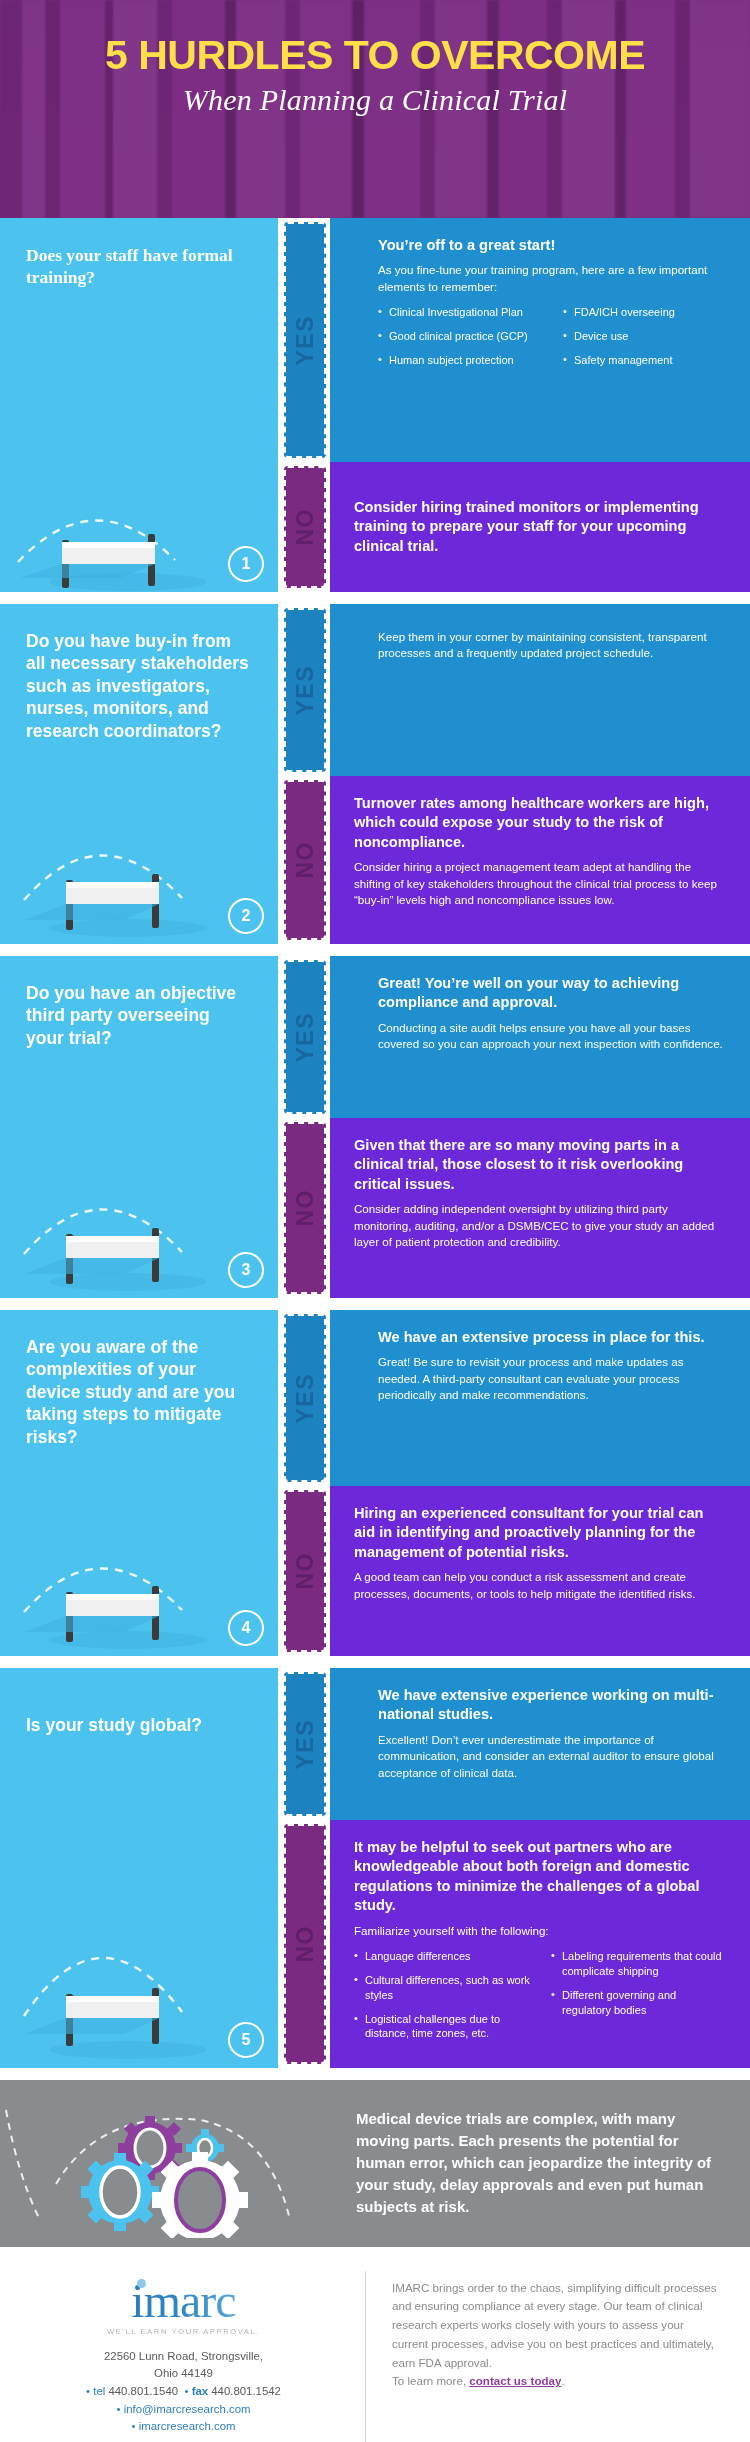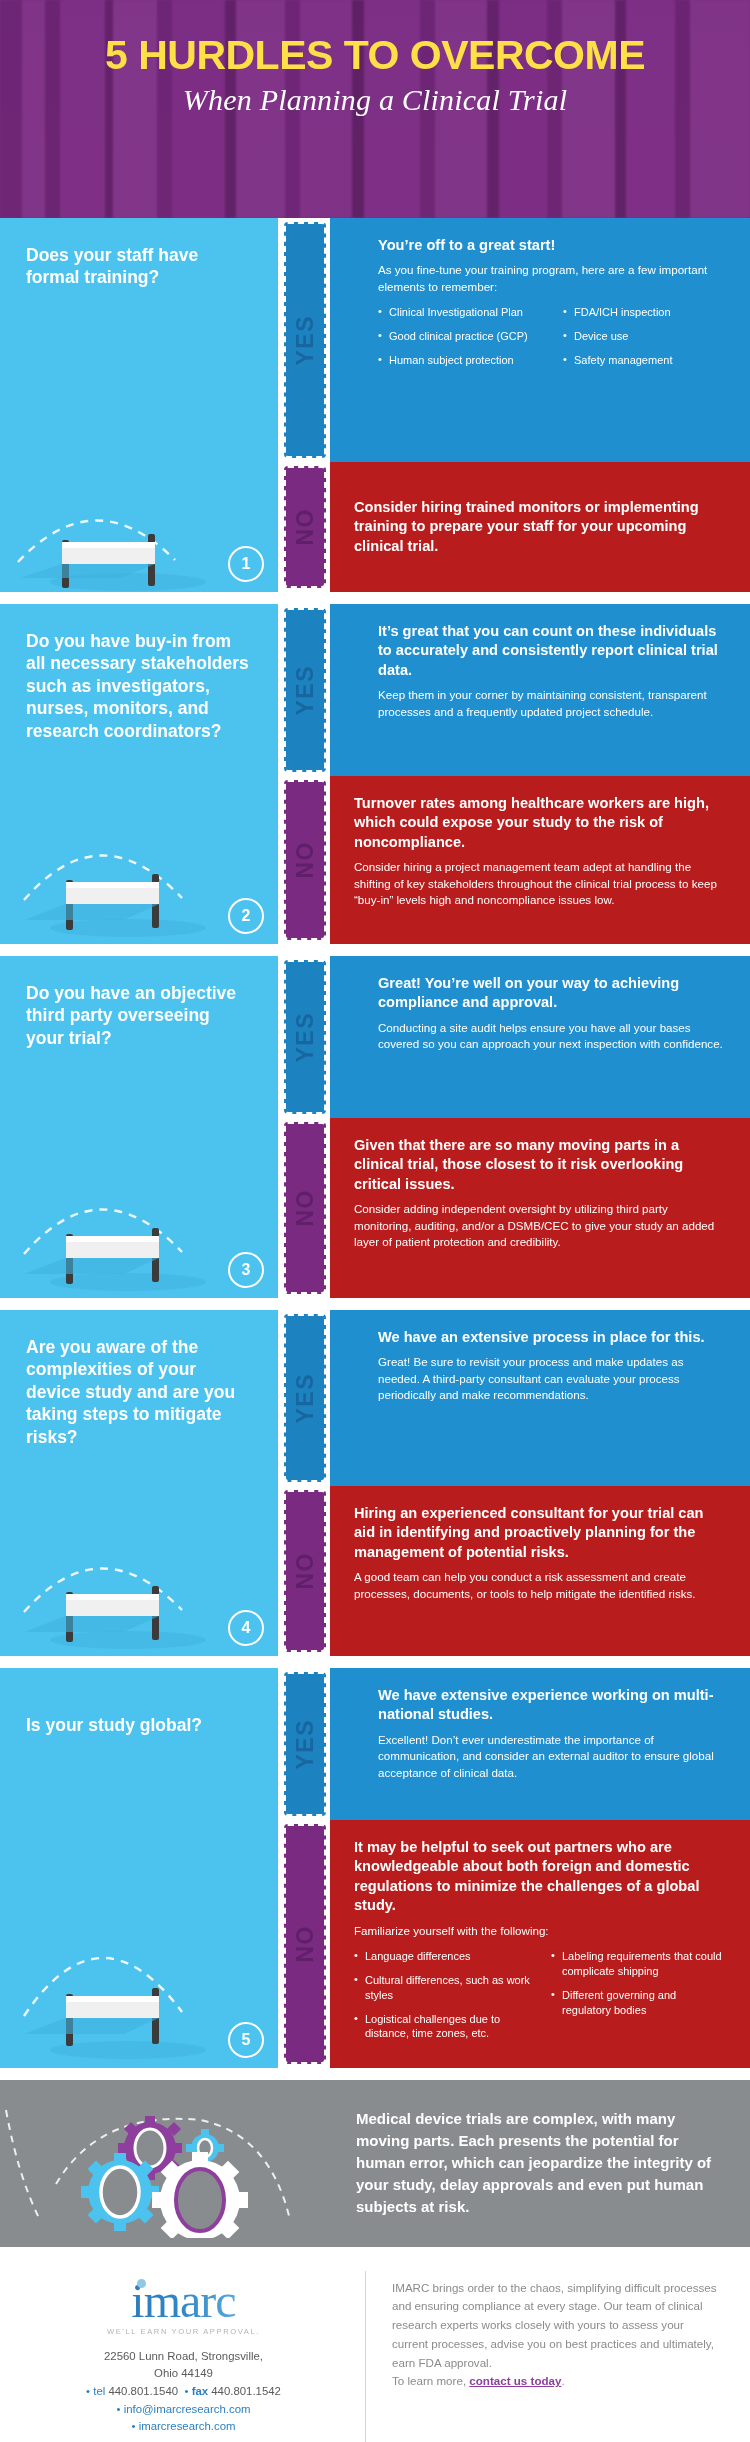"Does your staff have formal" div.q-col { font-family: none -> Liberation Serif, serif }
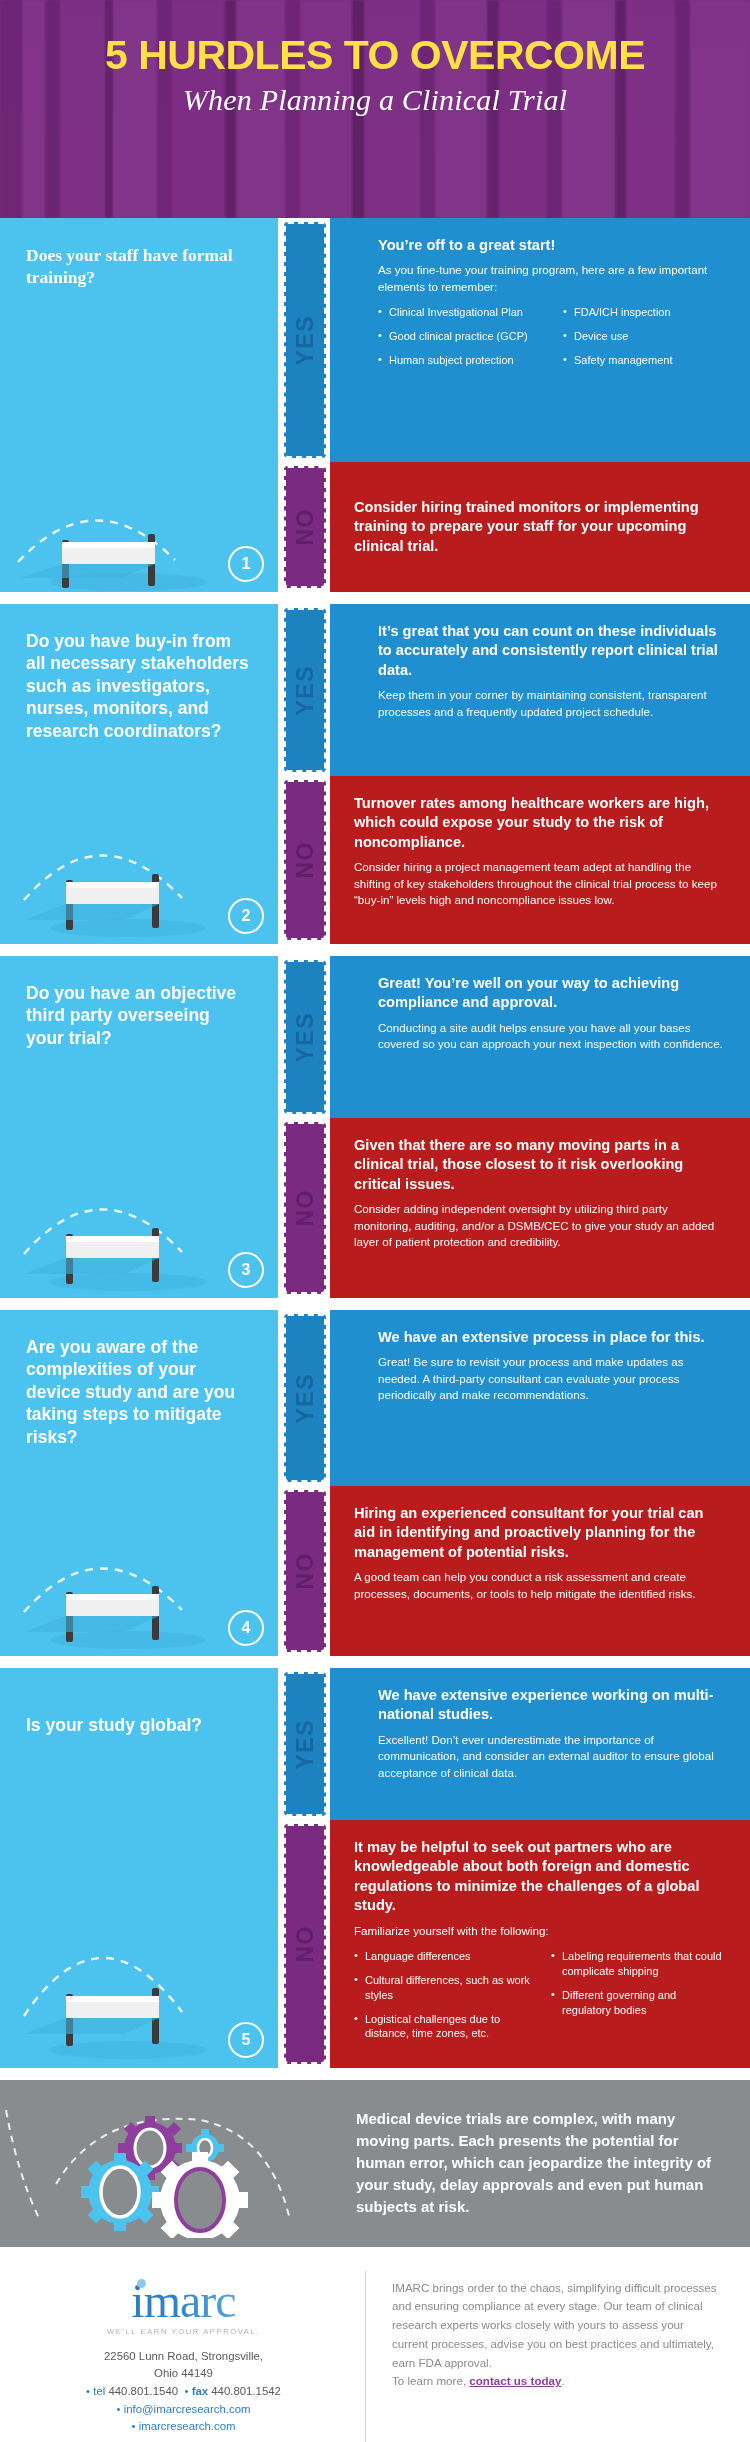"FDA/ICH inspection" li { text: inspection -> overseeing }
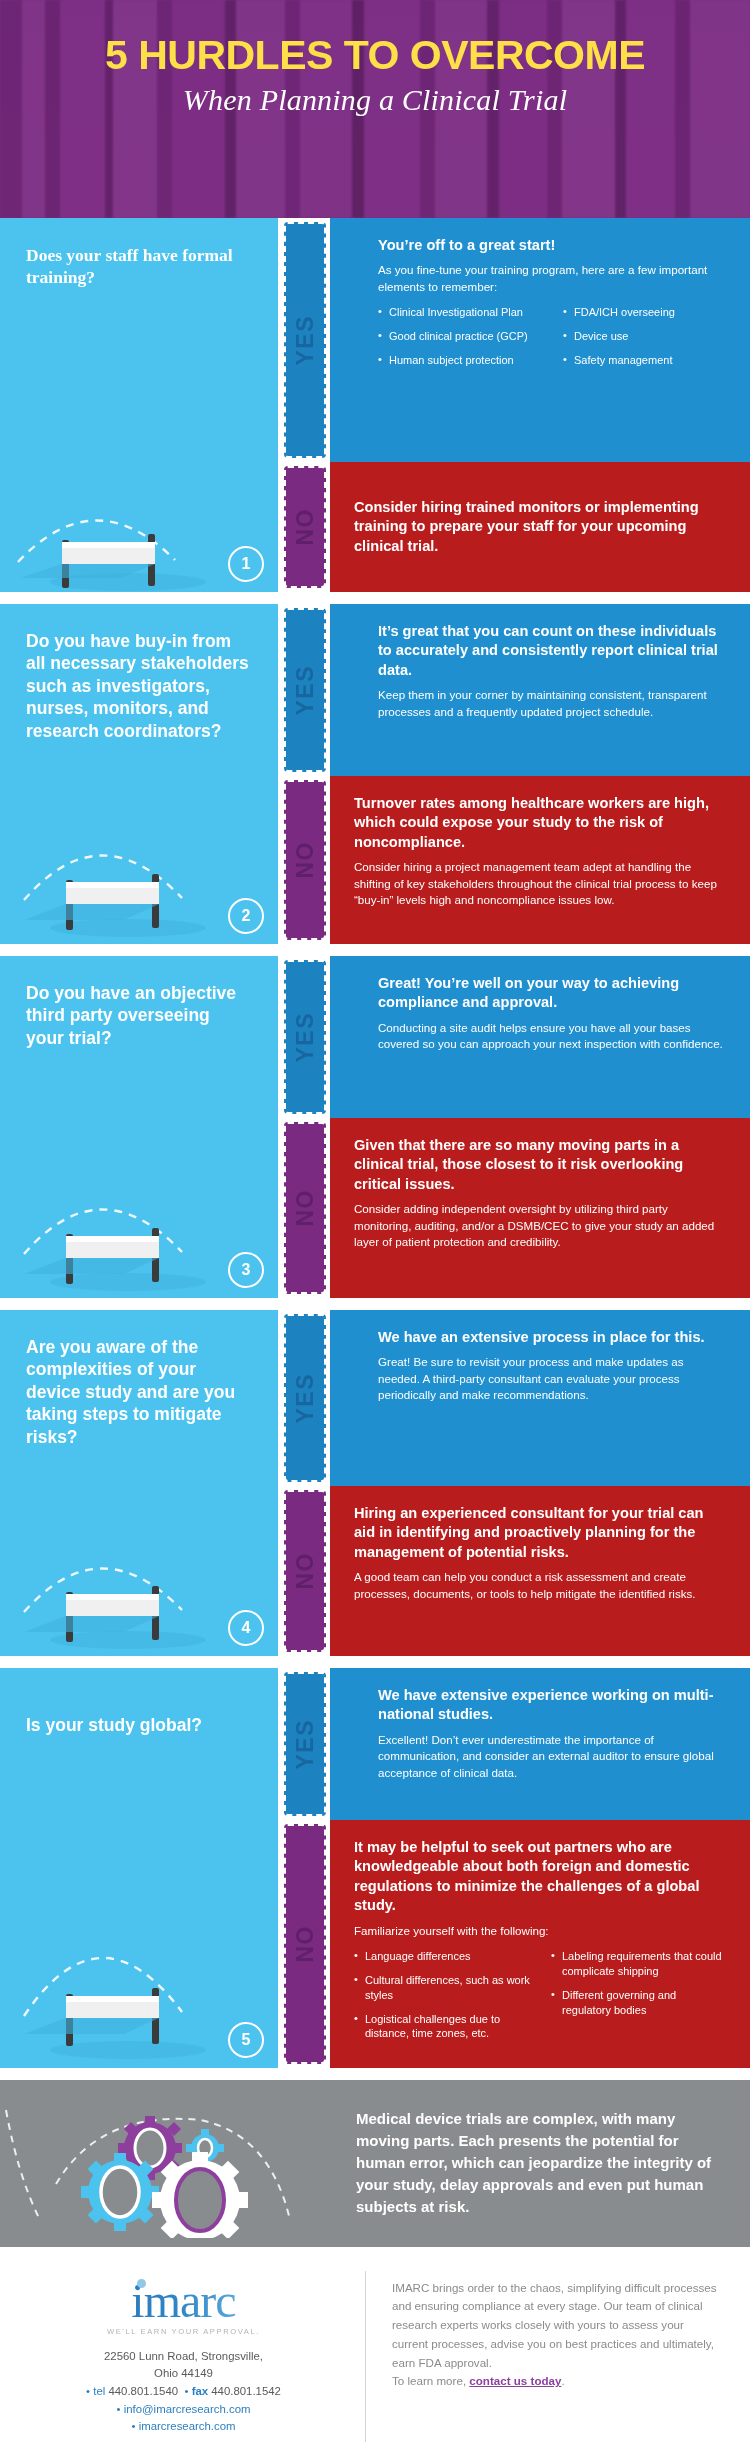"Consider hiring trained monitors or" .ans-no { background: #b91c1c -> #6d28d9 }
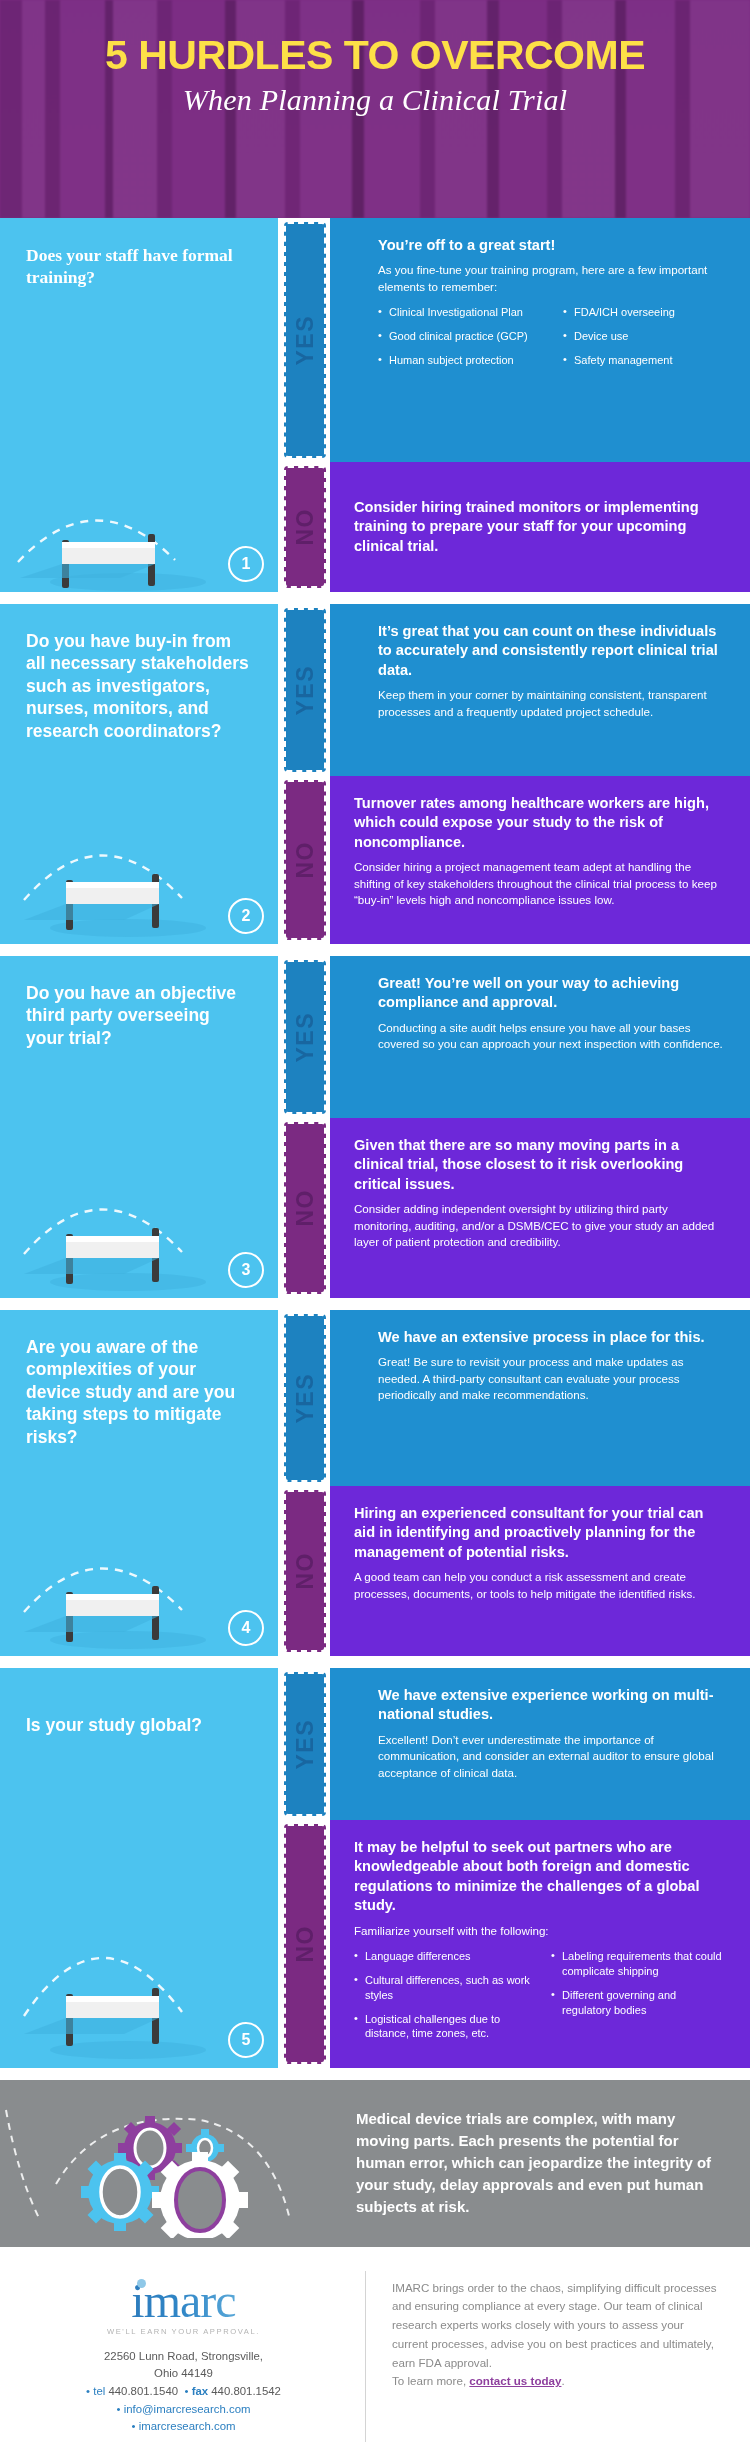"It’s great that you can" div.ans-head { html: <div>It’s great that you can count on these individuals to accurately and consistently report clinical trial data.</div> -> none }
